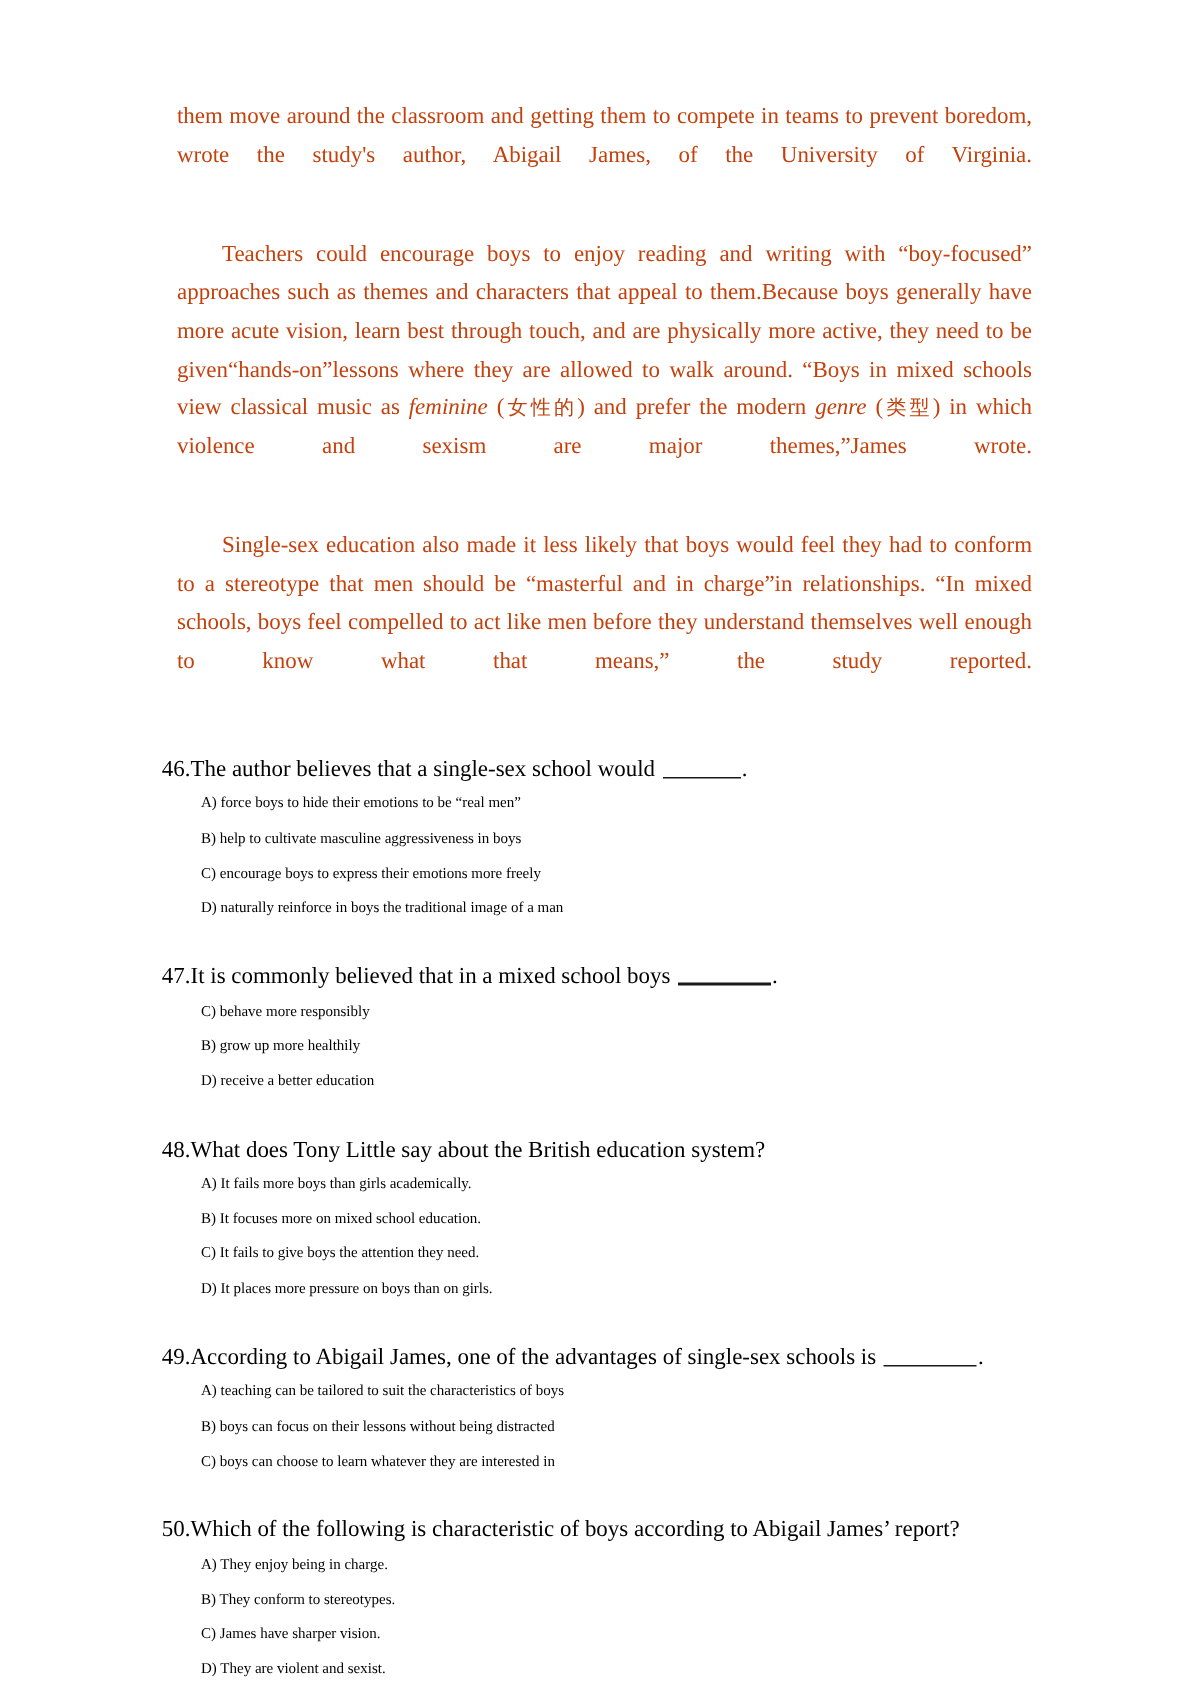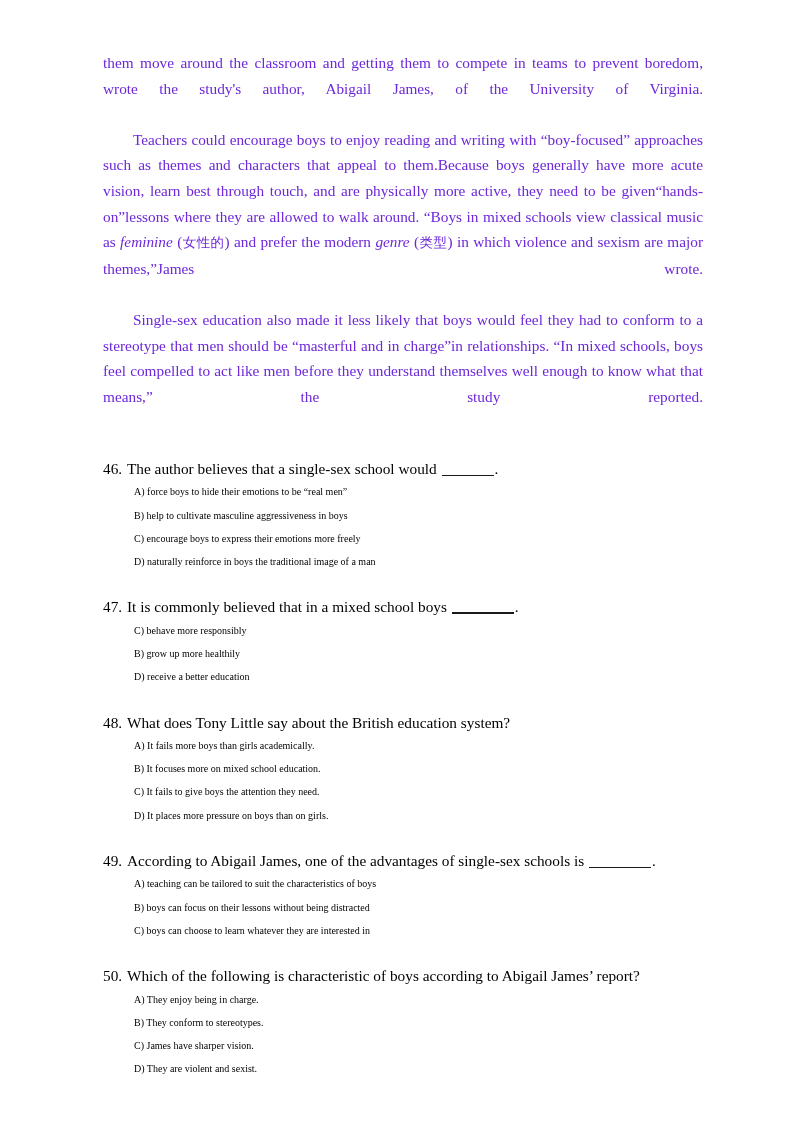"them move around the classroom" .para { color: #6d28d9 -> #c2410c; margin: 0 -> 15px }
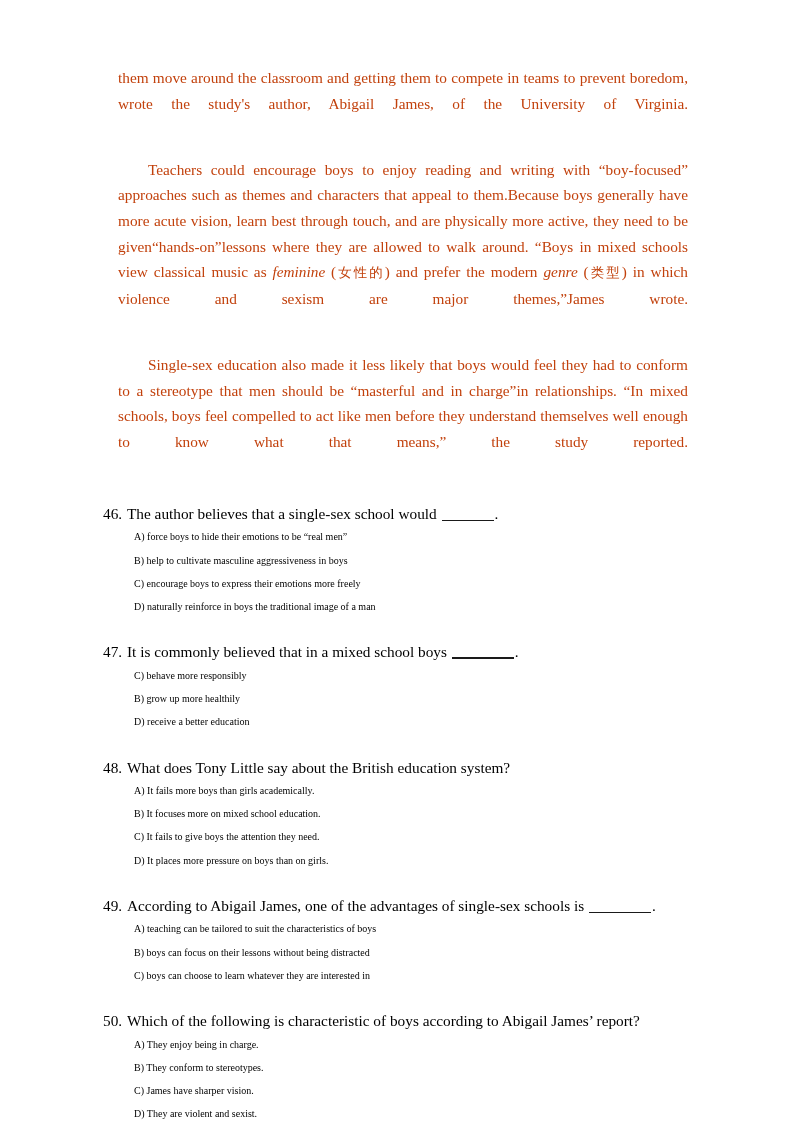"46." .qnum { text-align: none -> right }
